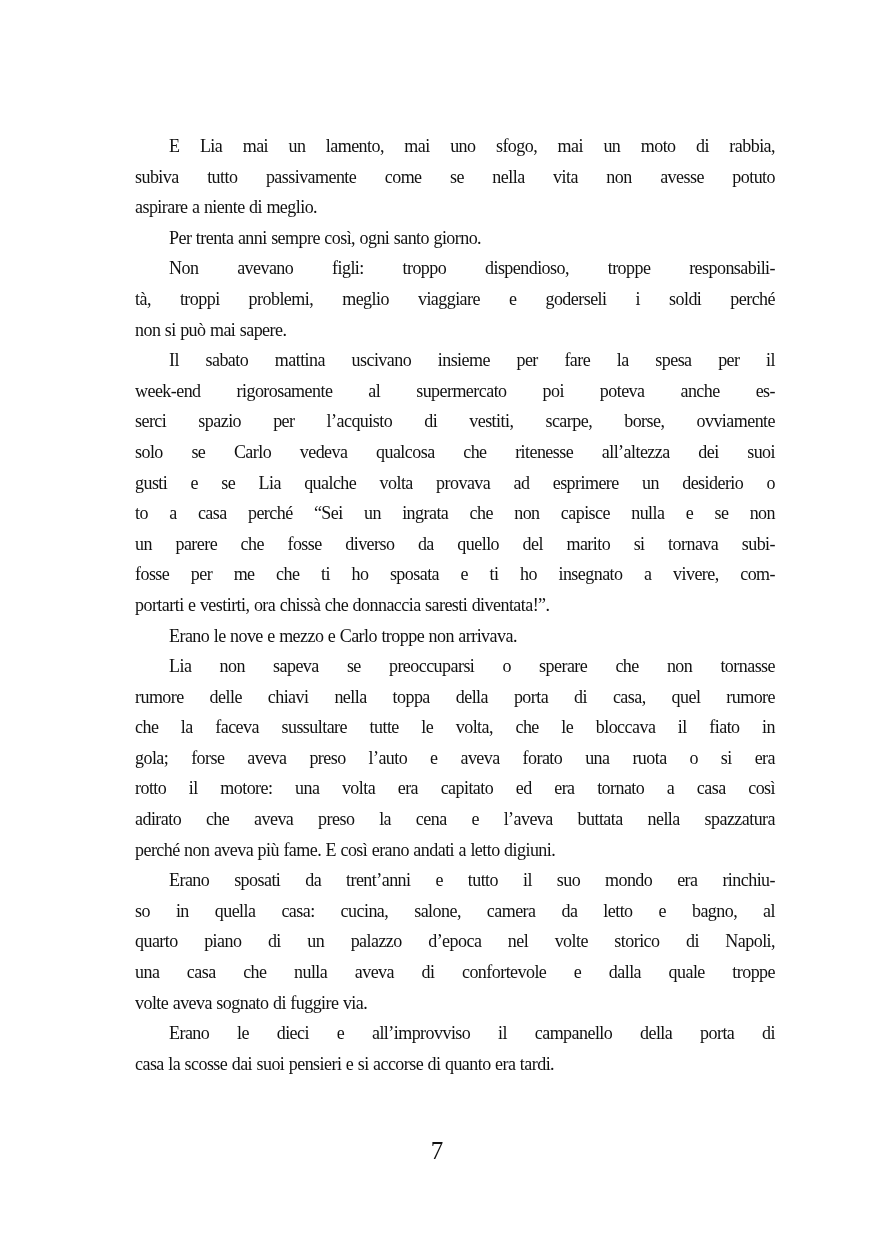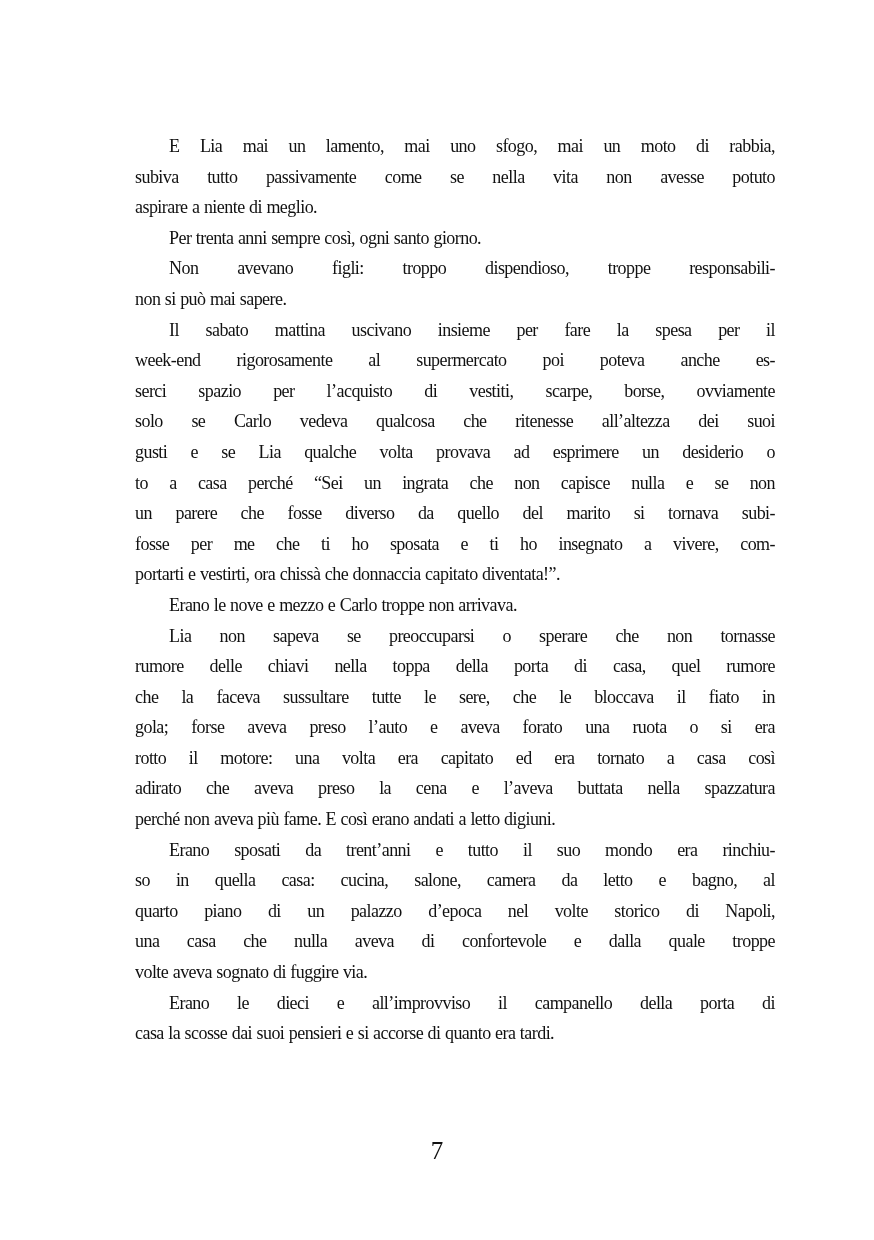"tà, troppi problemi, meglio viaggiare" span.line { html: none -> <span>tà, troppi problemi, meglio viaggiare e goderseli i soldi perché</span> }
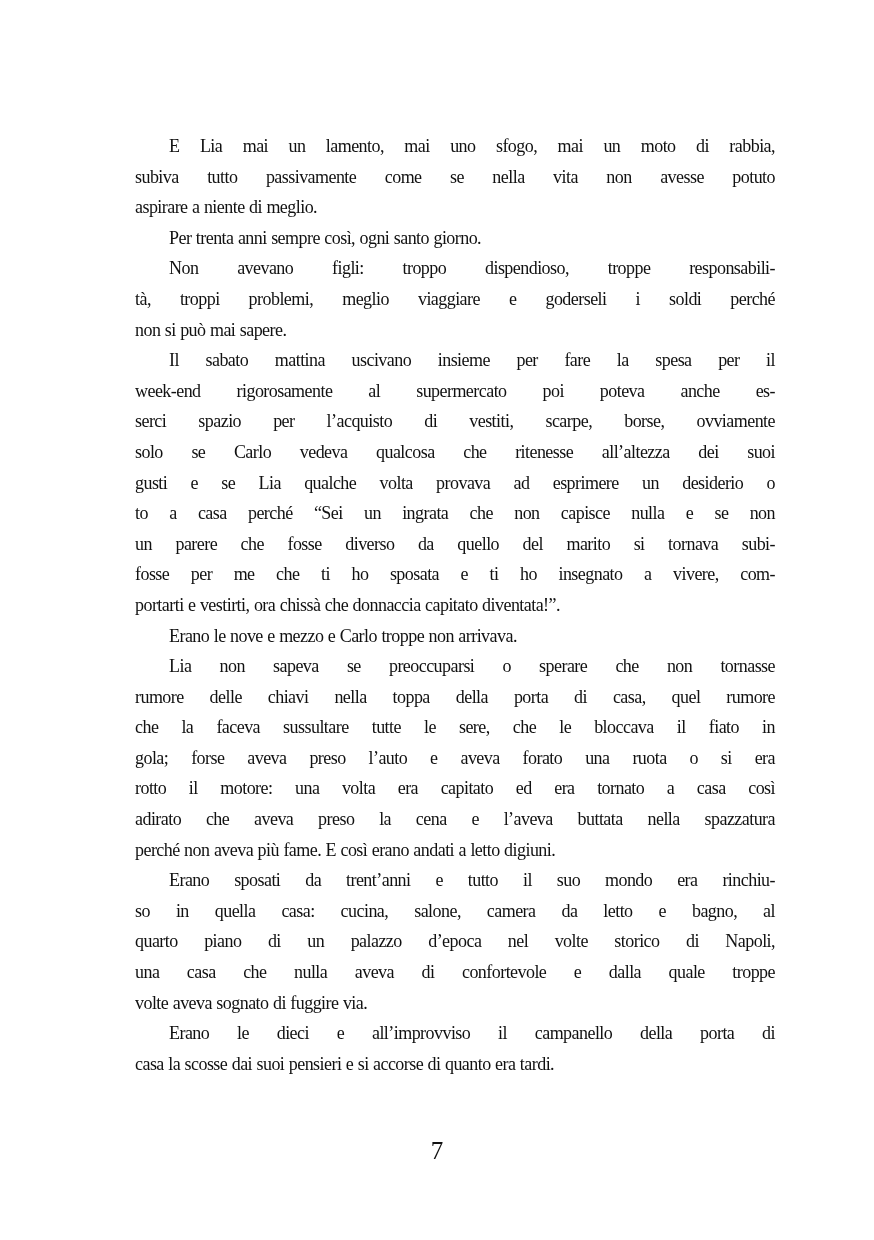"portarti e vestirti, ora chissà" span.line { text: capitato -> saresti }
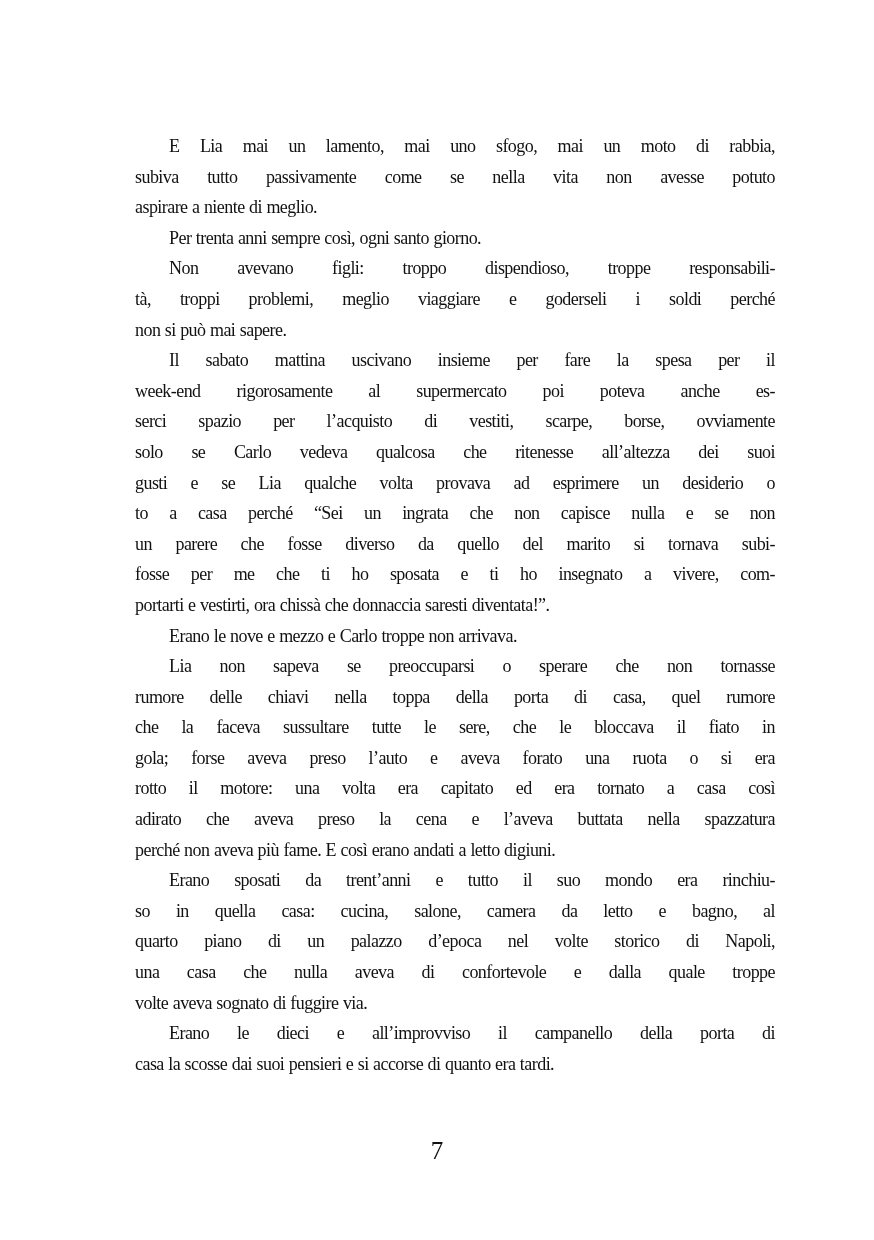"che la faceva sussultare tutte" span.line { text: sere -> volta }
